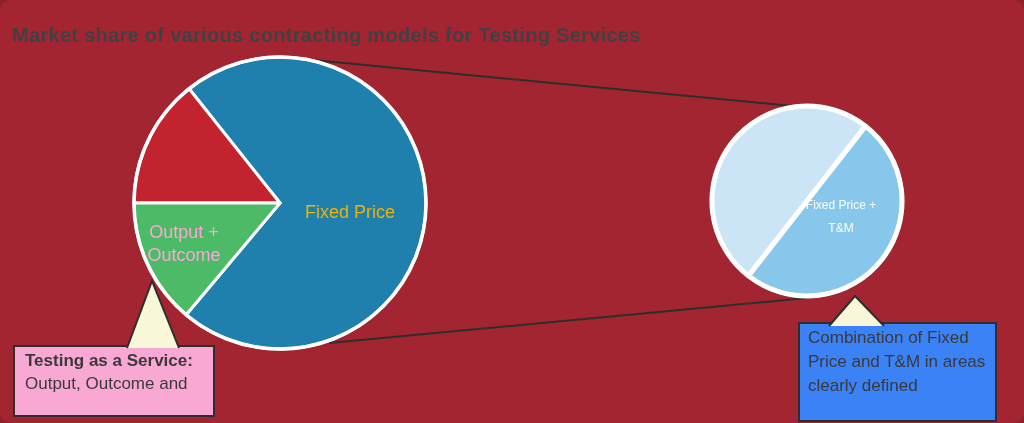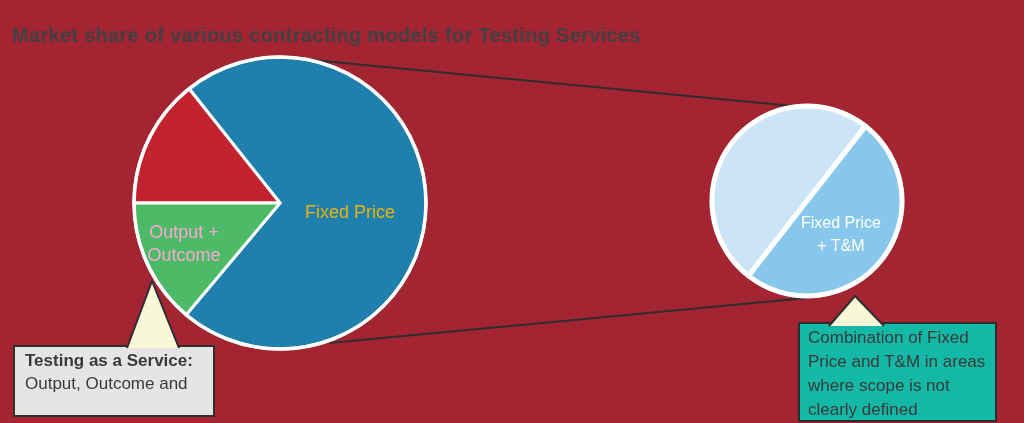"Market share of various contracting" #stage { border-radius: none -> 11px }
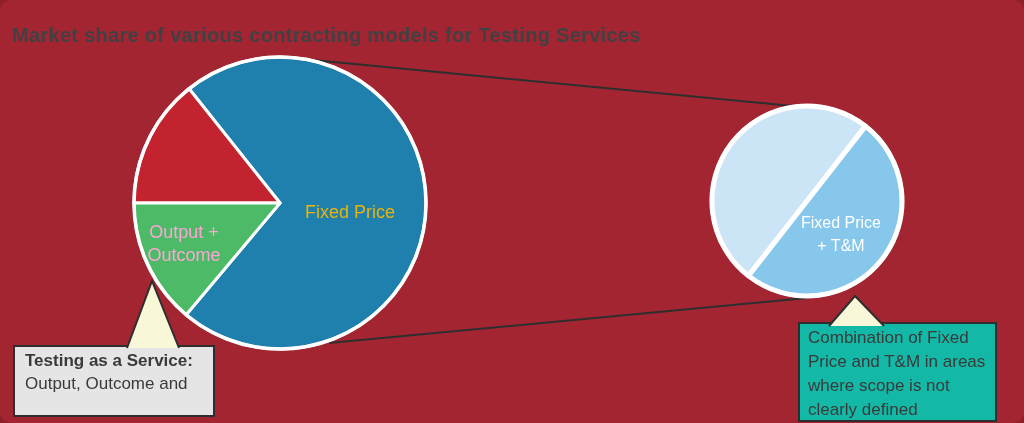"Fixed Price + T&M" .lbl-fixed-price-tm { font-size: 16px -> 12px; top: 211px -> 194px }
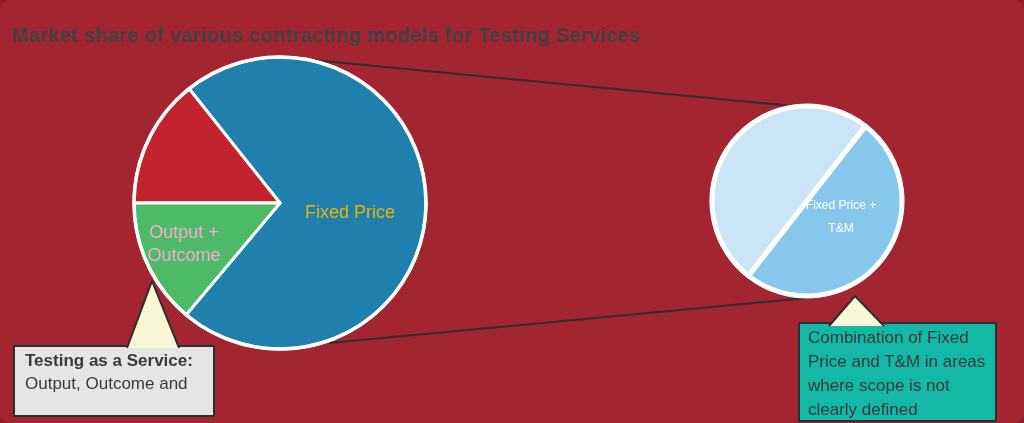"Combination of Fixed" div.callout { background: #14b8a6 -> #3b82f6 }
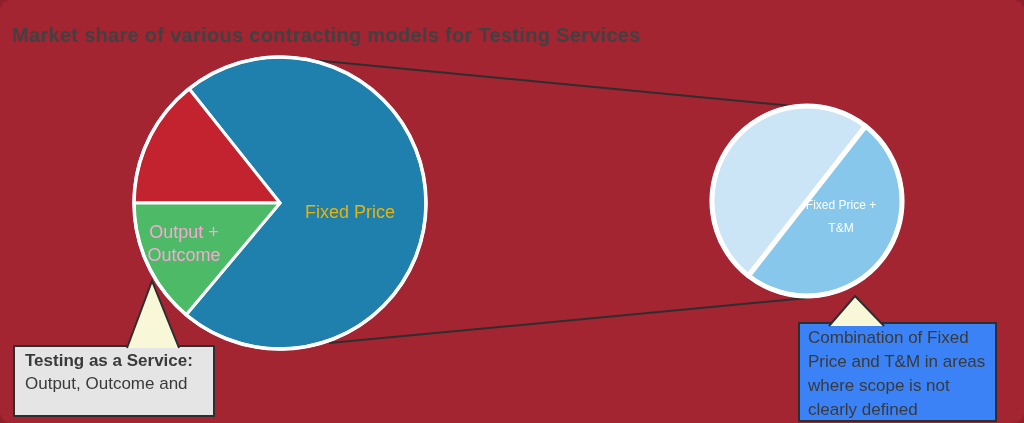"Testing as a Service:" div.callout { background: #e5e5e5 -> #f9a8d4 }
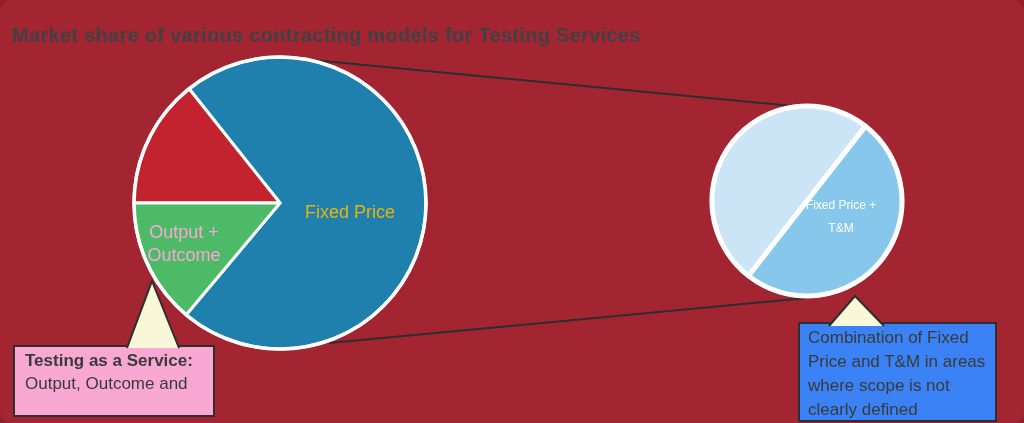"where scope is not" div.co-line { html: <div>where scope is not</div> -> none }
